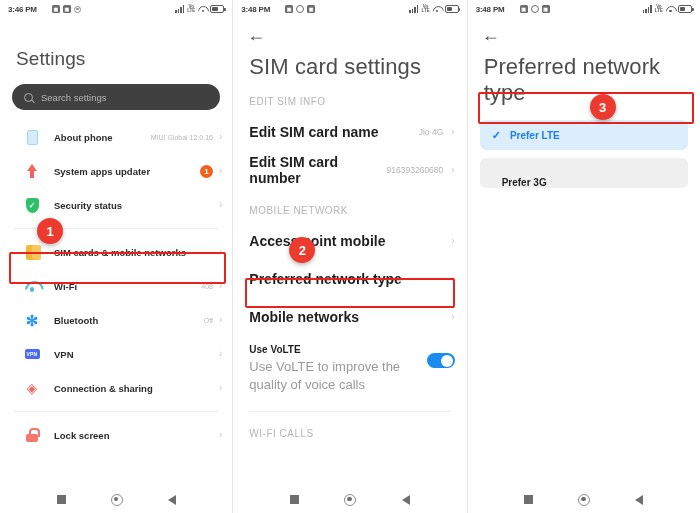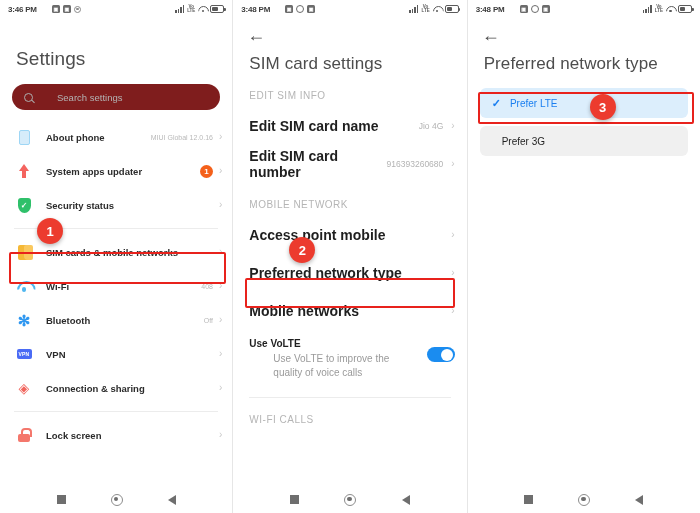"SIM card settings" .s2 .page-title, .s3 .page-title { font-size: 17px -> 22px }
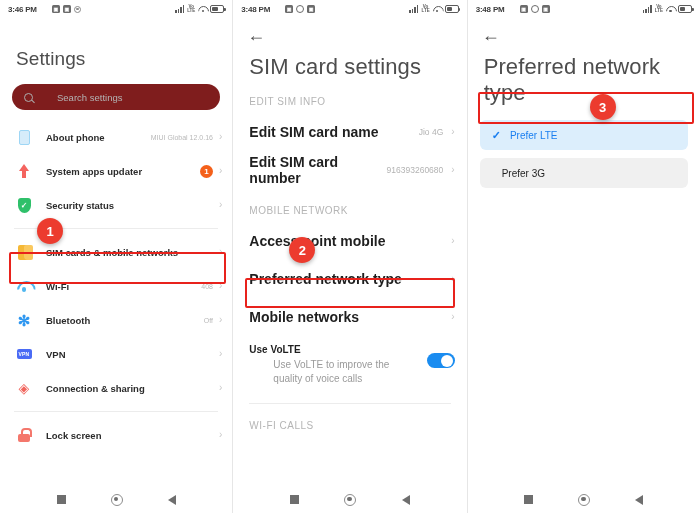"Search settings" .searchbar { background: #7f1d1d -> #404040; gap: 16px -> none }
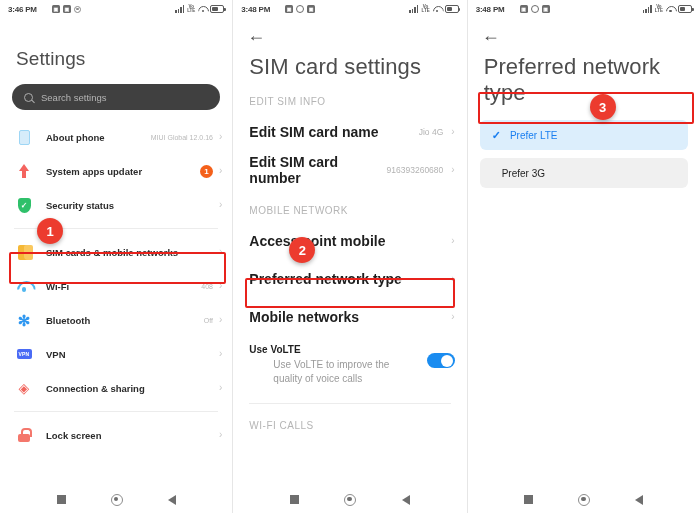"About phone" .row { margin-left: none -> 8px }
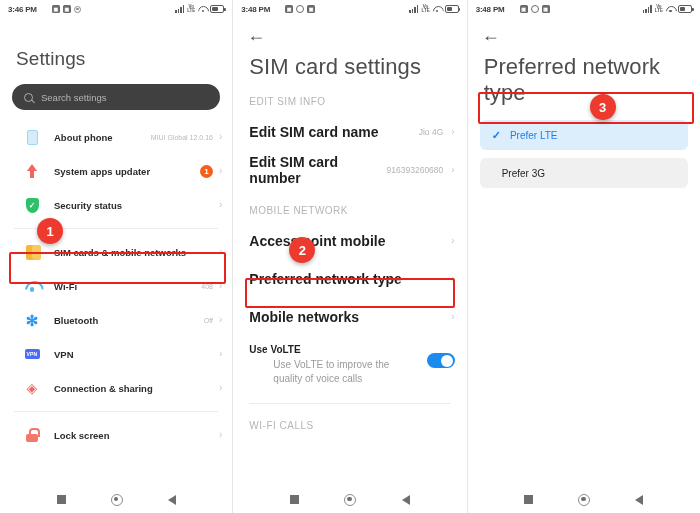"Prefer LTE" .opt .otext { font-weight: normal -> bold }
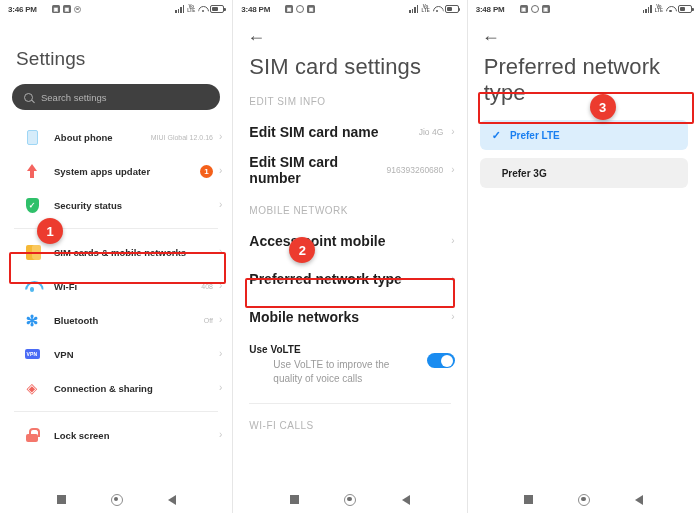"Prefer 3G" .opt.plain { align-items: none -> flex-end }
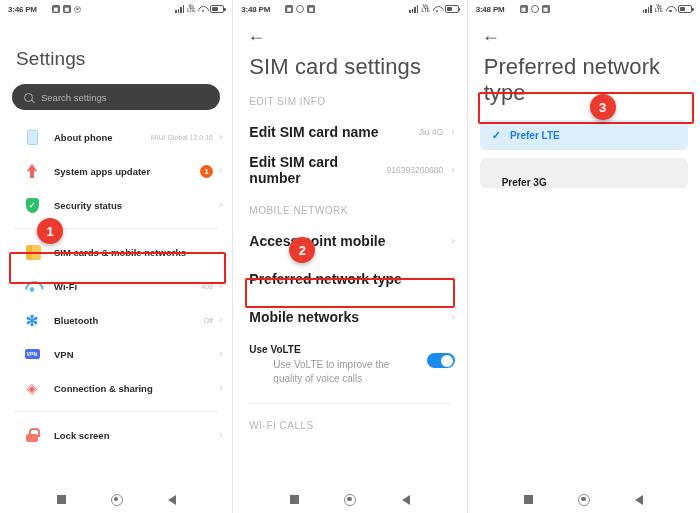"Use VoLTE to improve the" .volte-sub { font-size: 10px -> 13px; margin-left: 24px -> none }
